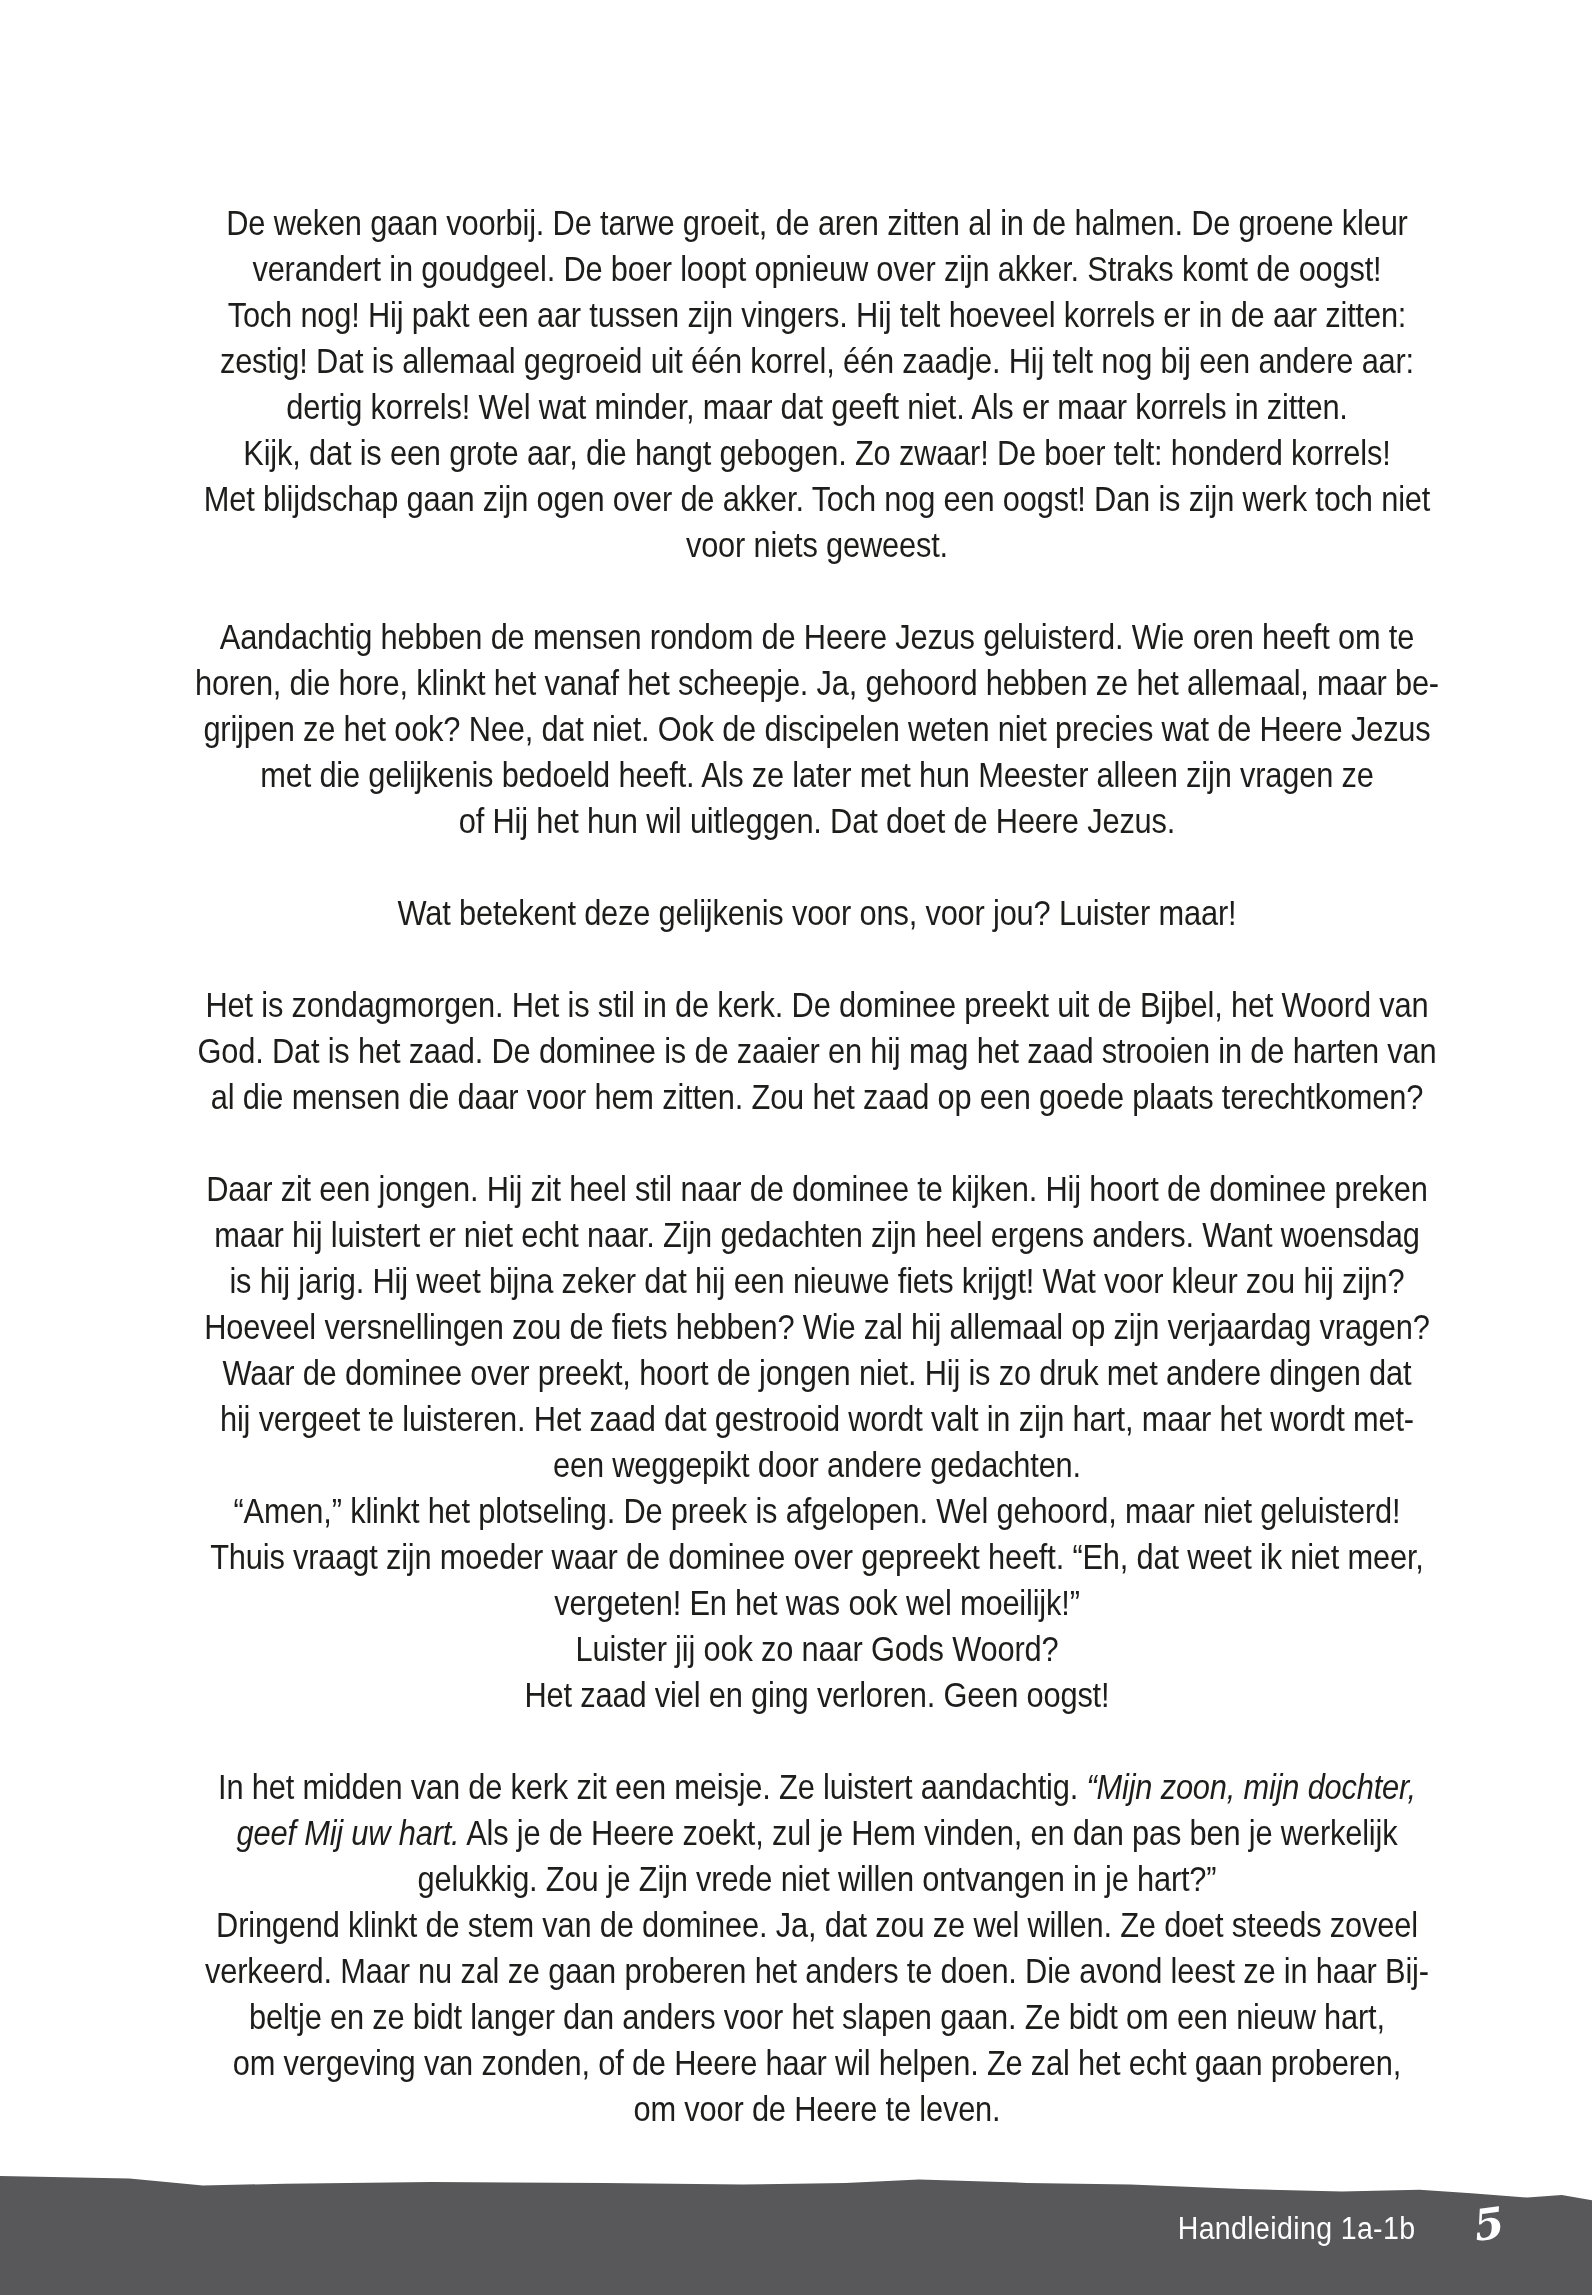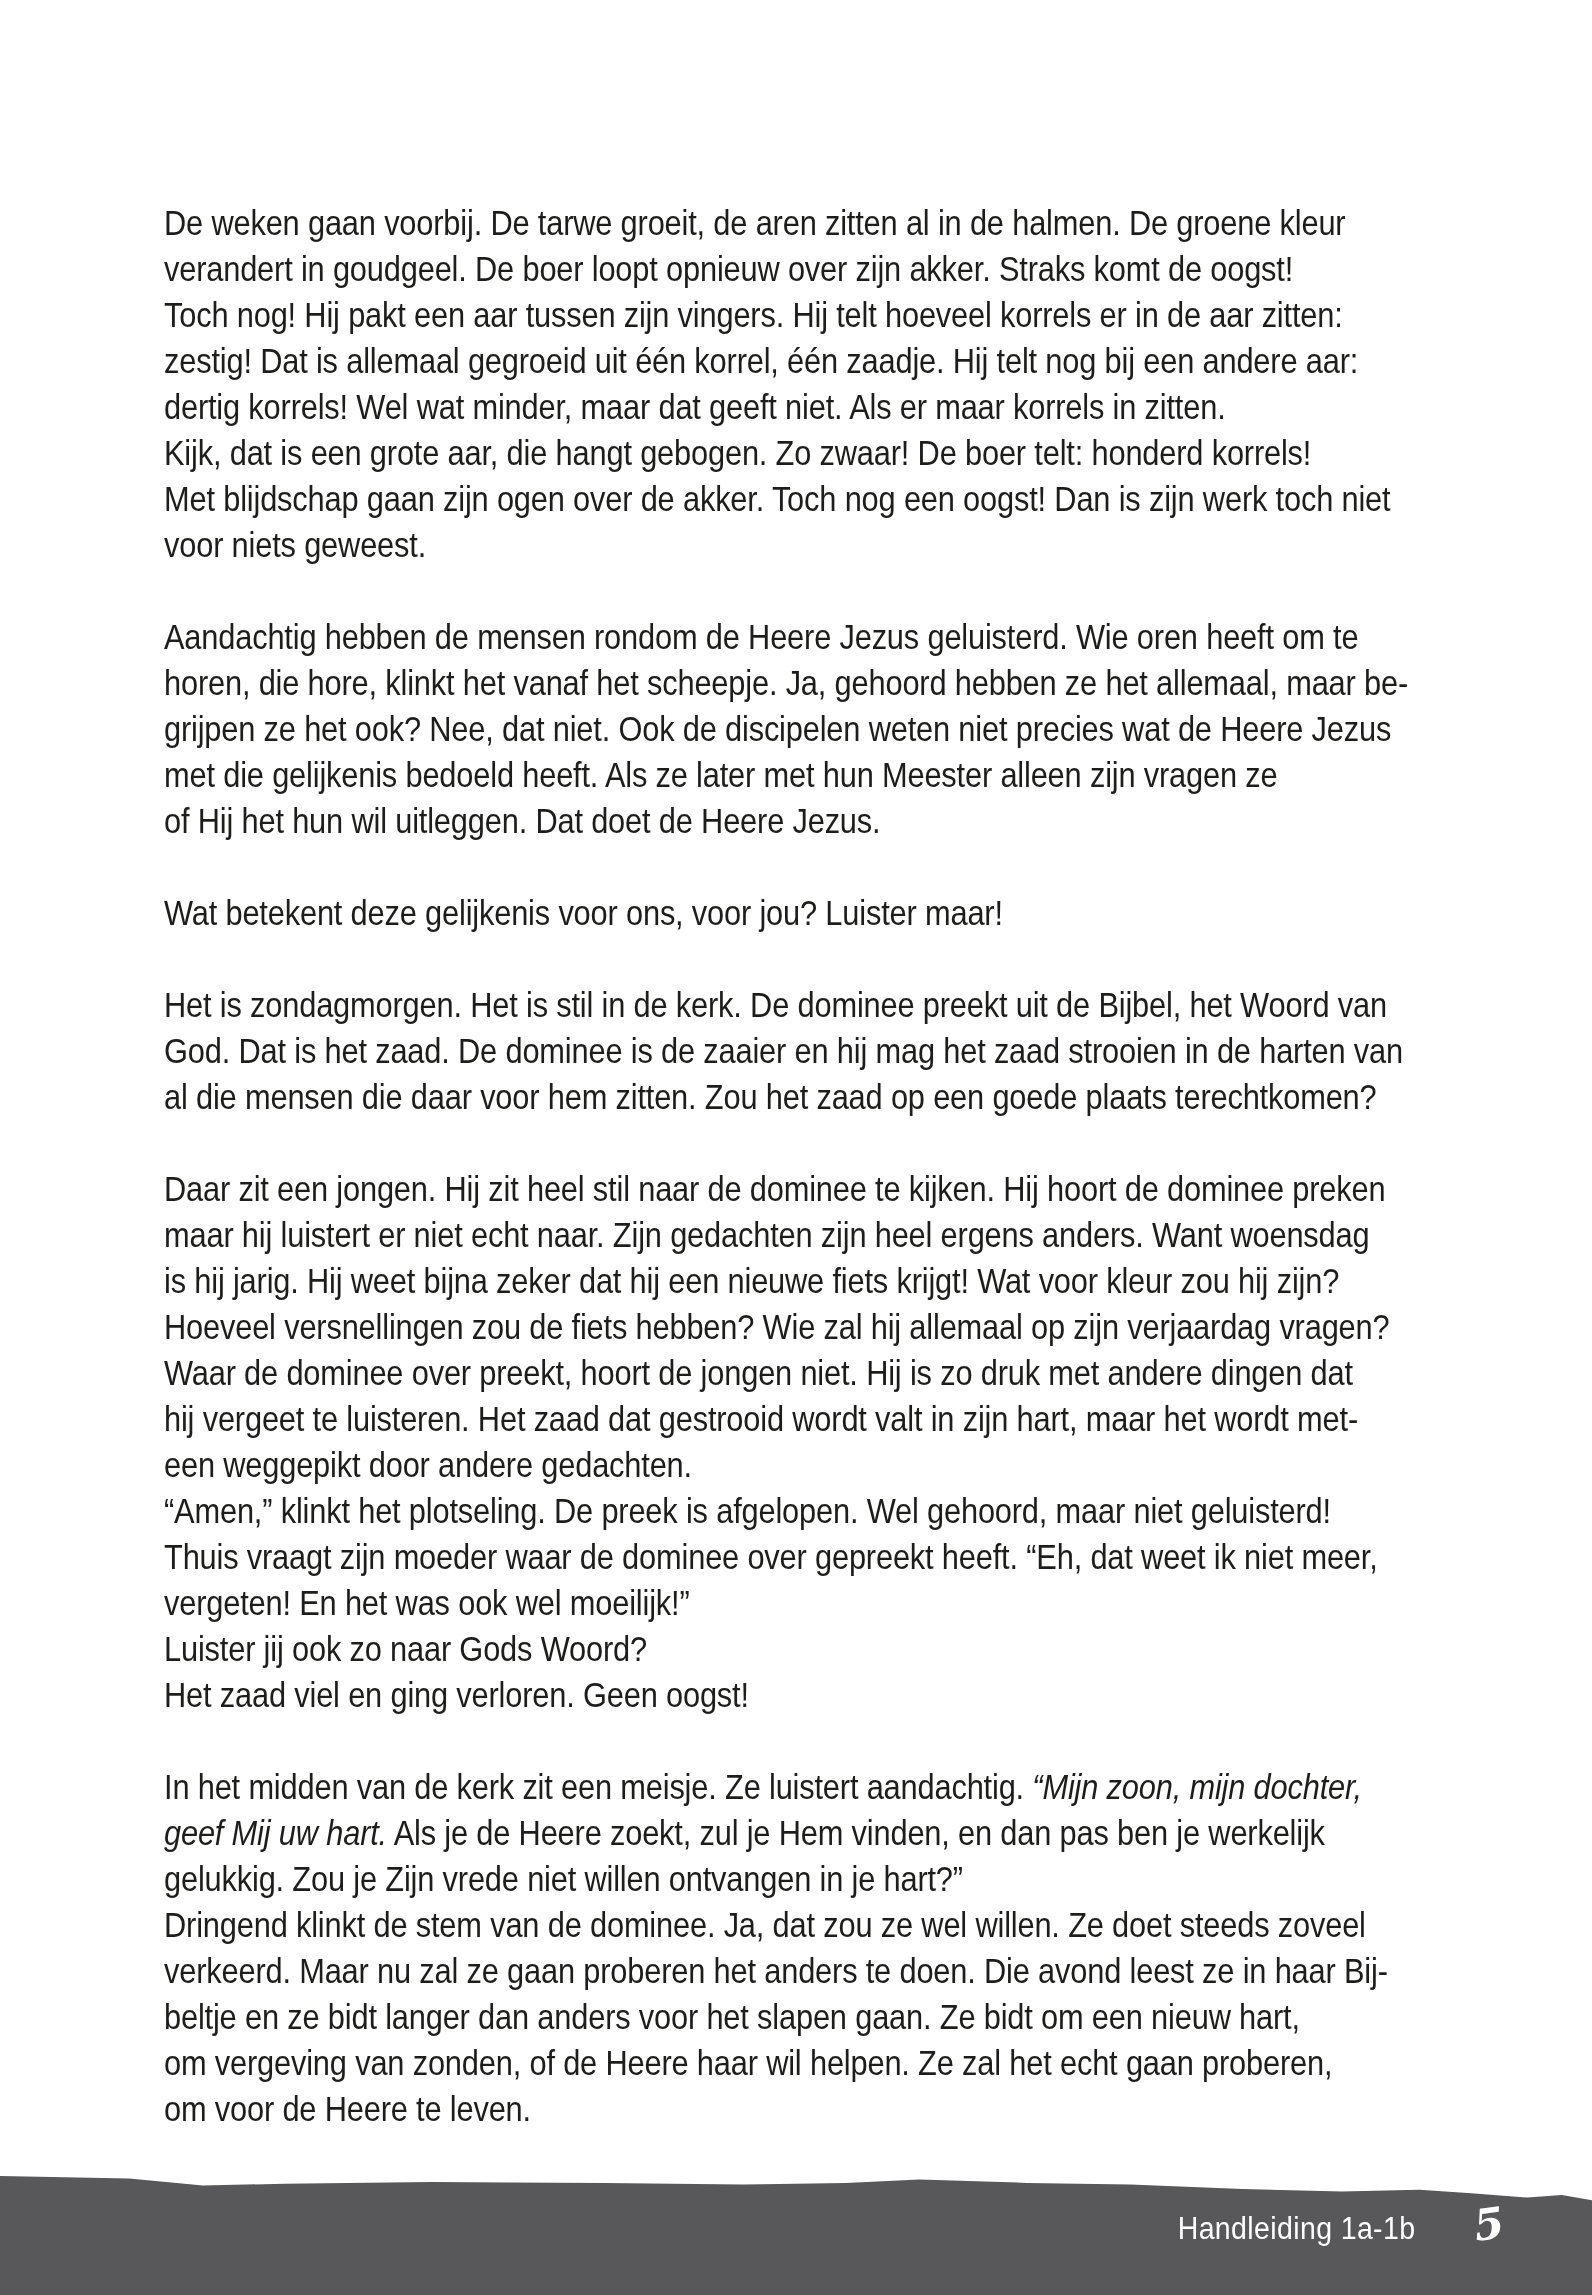"De weken gaan voorbij. De" .page { text-align: none -> center }
